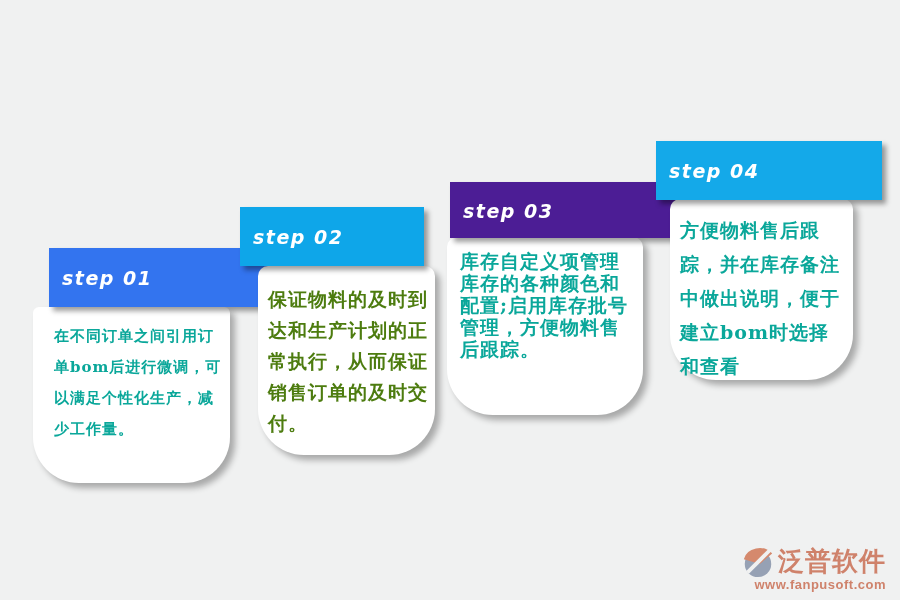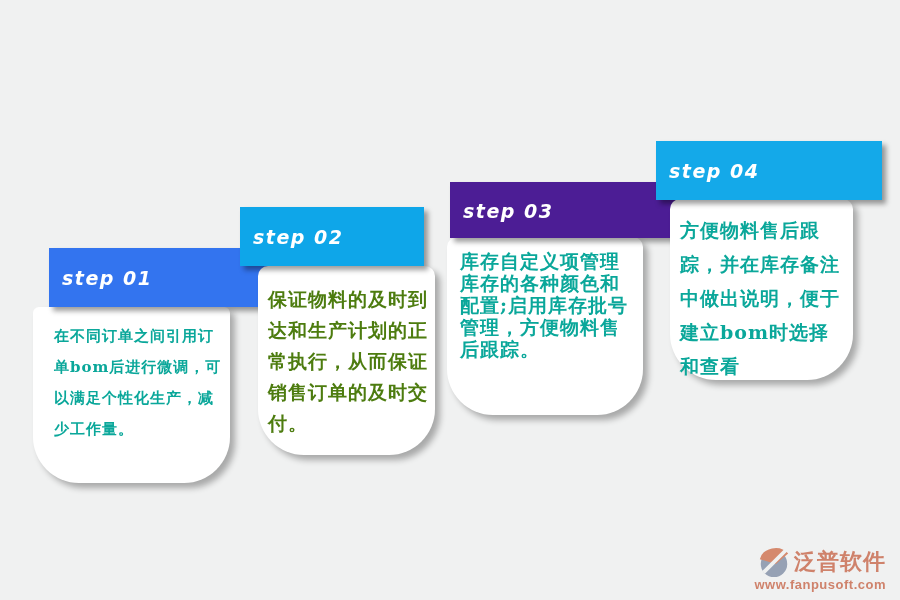"泛普软件" .logo-name { font-size: 22px -> 26px }
